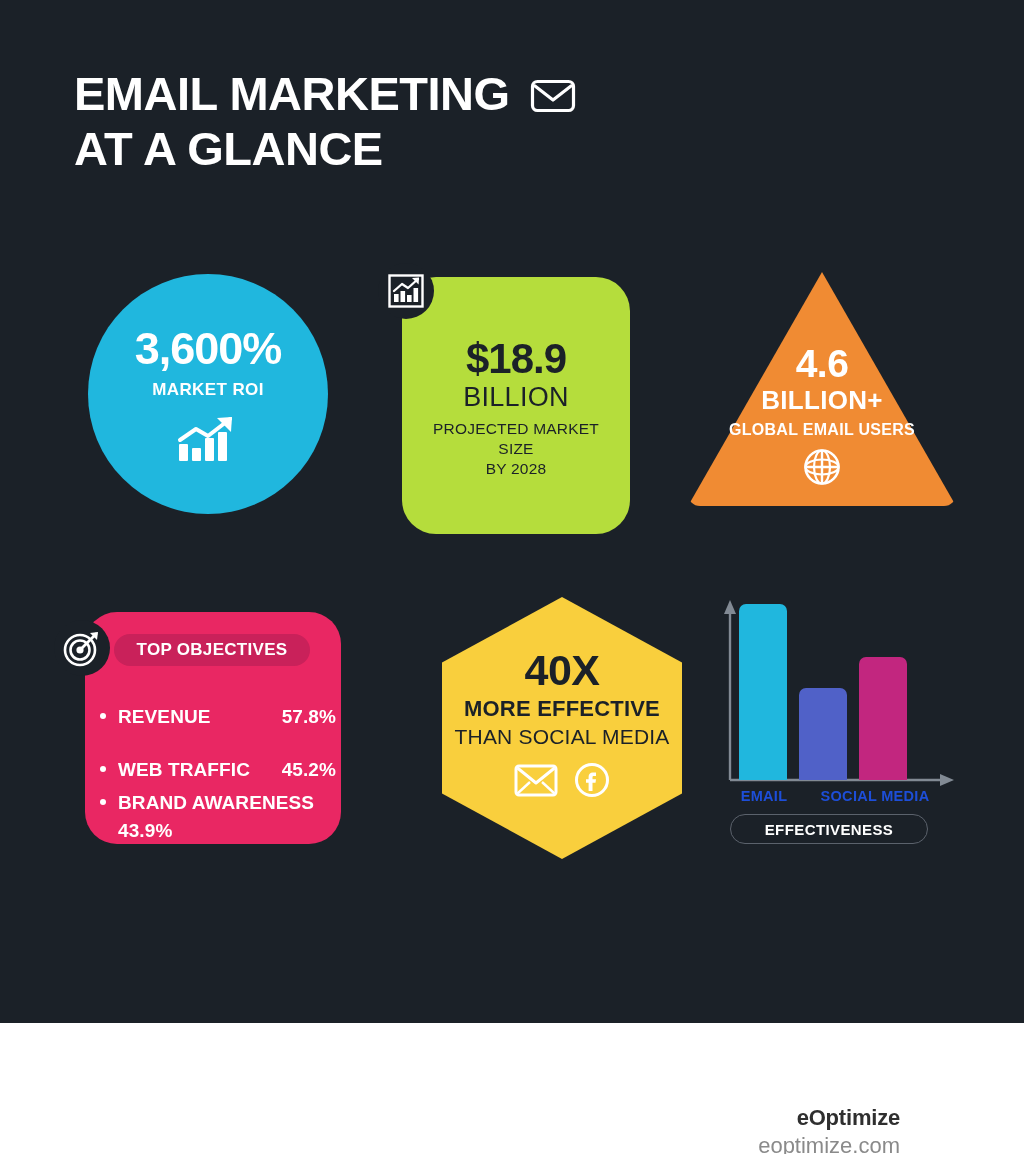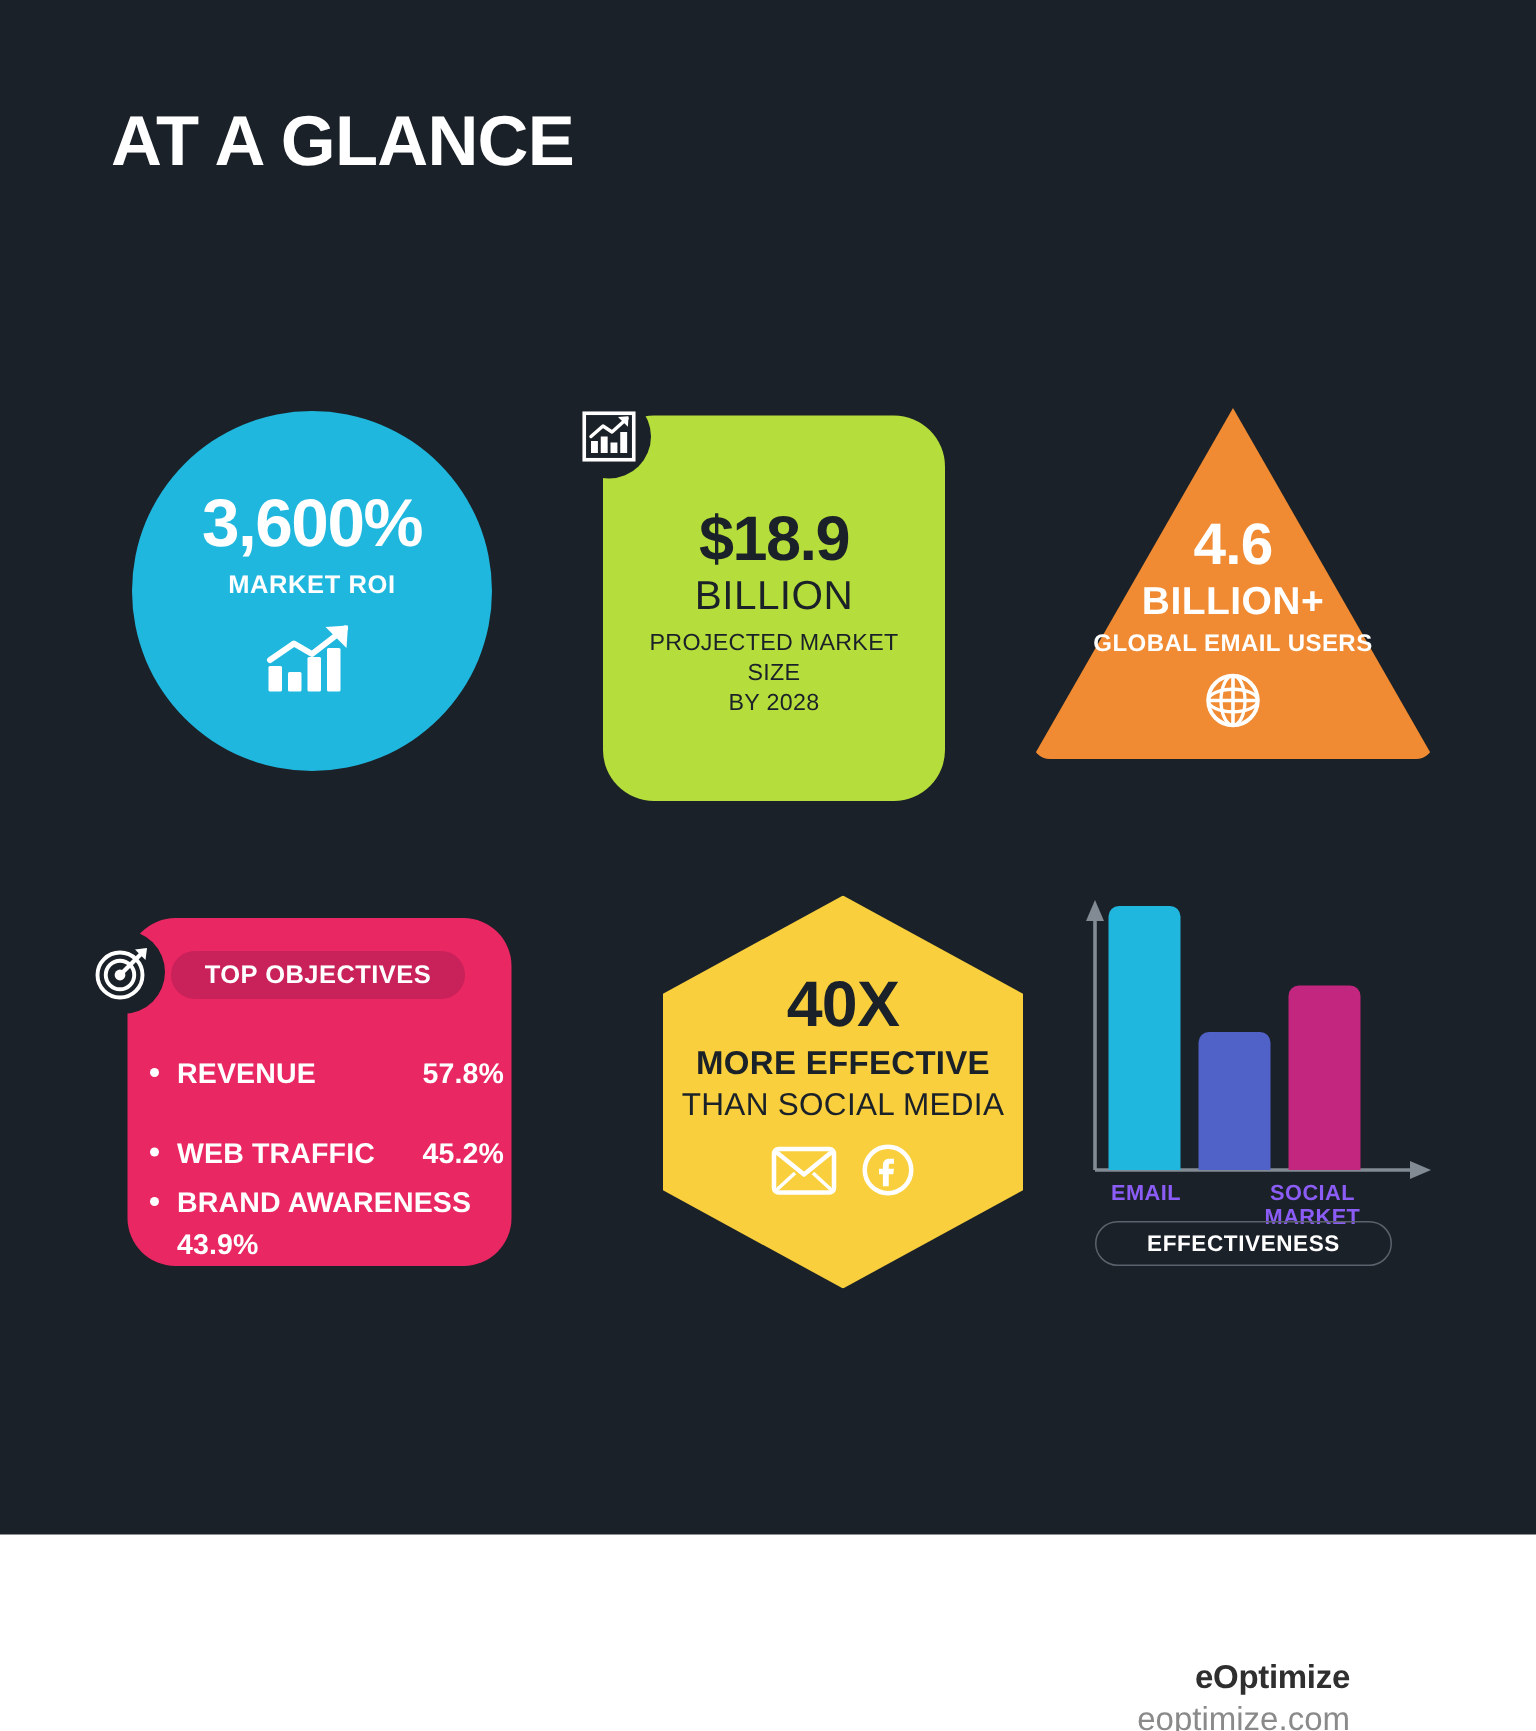"EMAIL MARKETING" div.title-line { html: none -> <div> <span>EMAIL MARKETING</span> <svg> <rect></rect> <path></path> </svg> </div> }
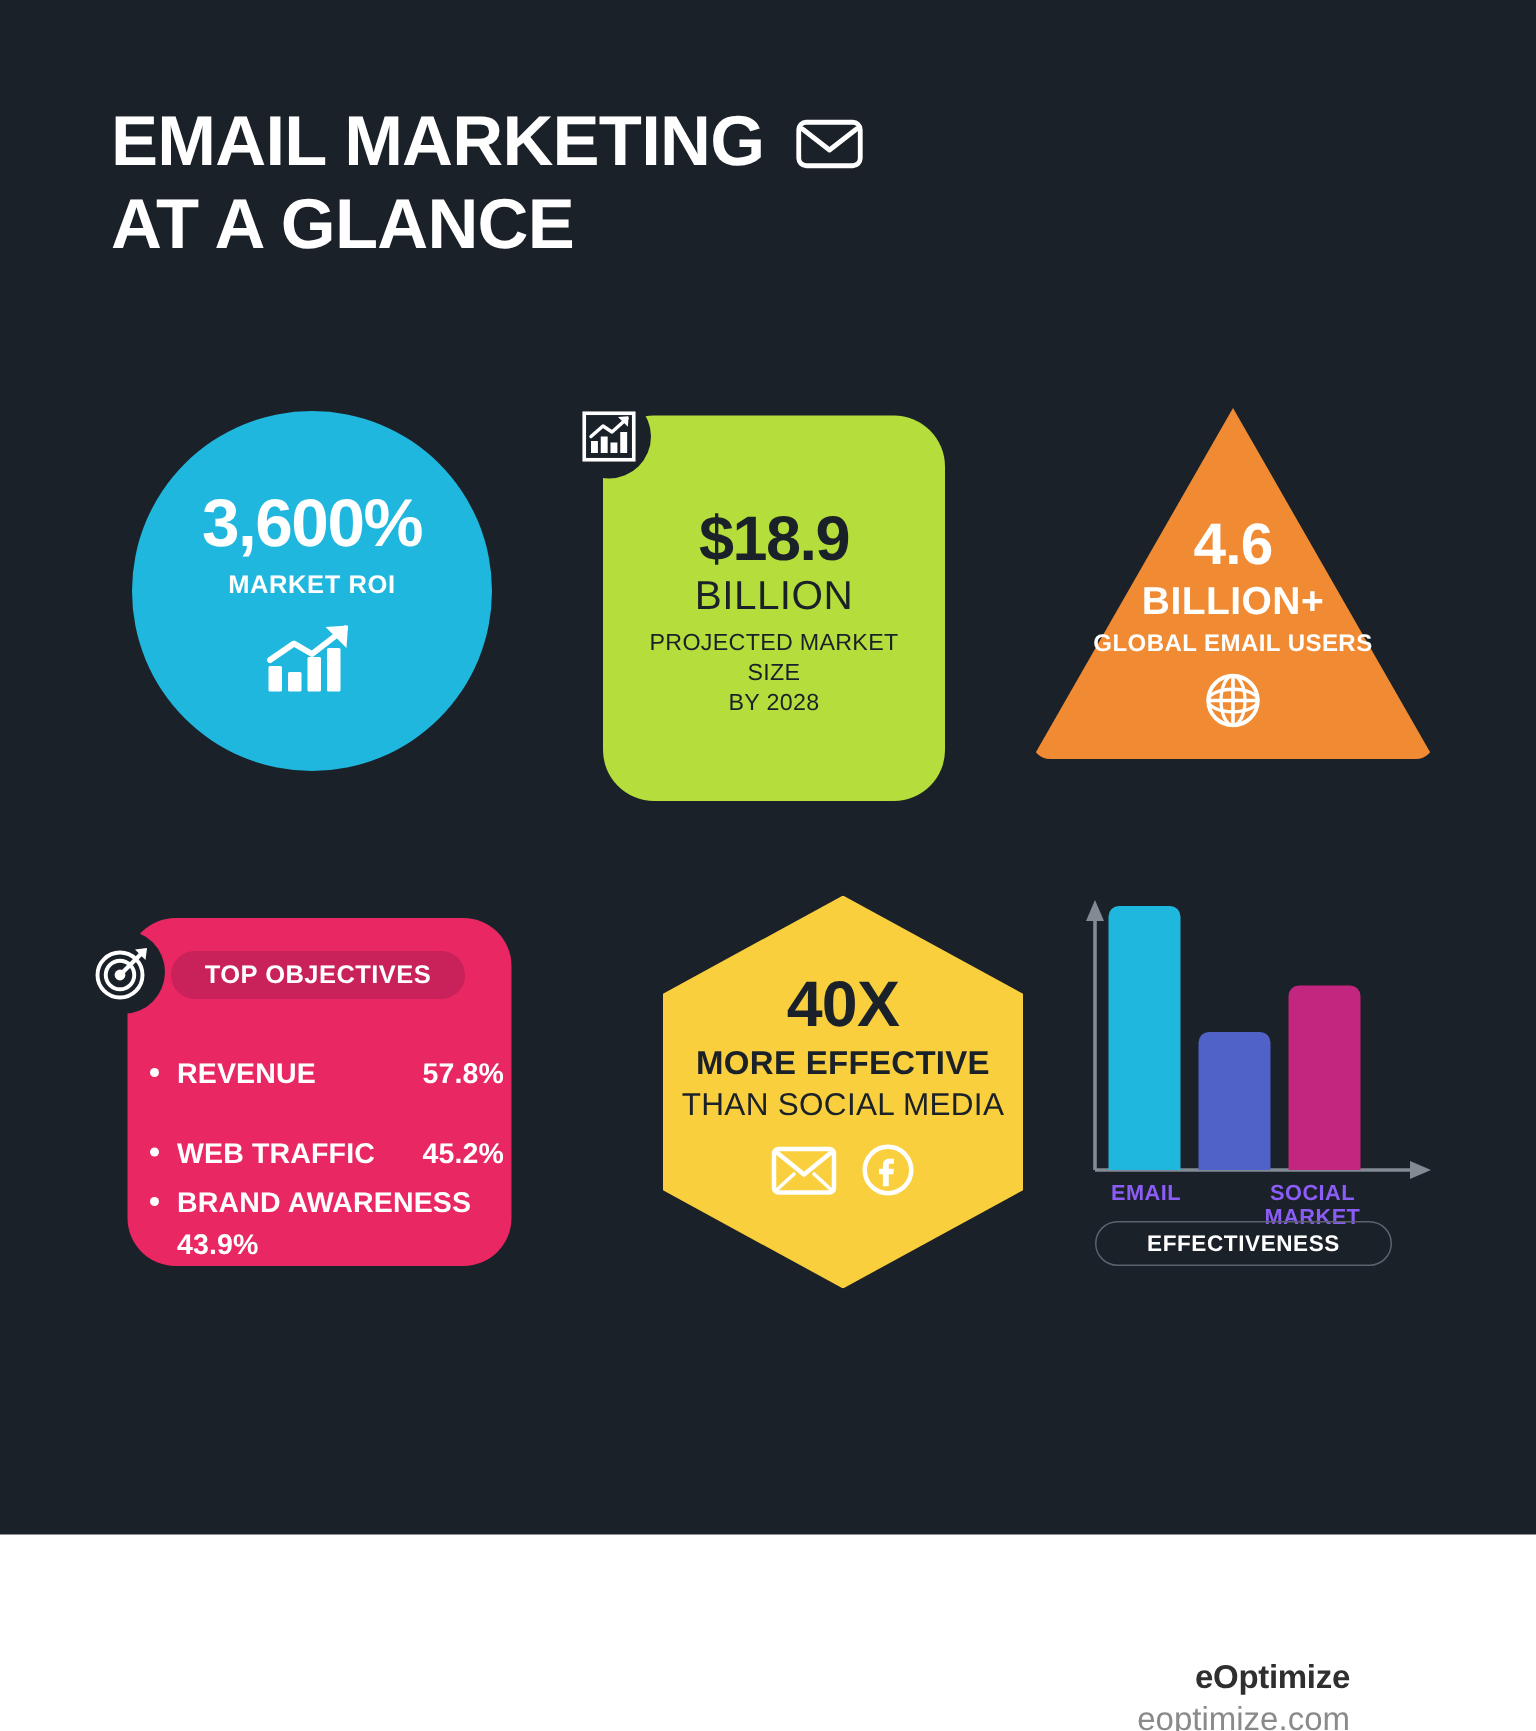"EMAIL" .chart-xlabels { color: #8b5cf6 -> #1d4ed8 }
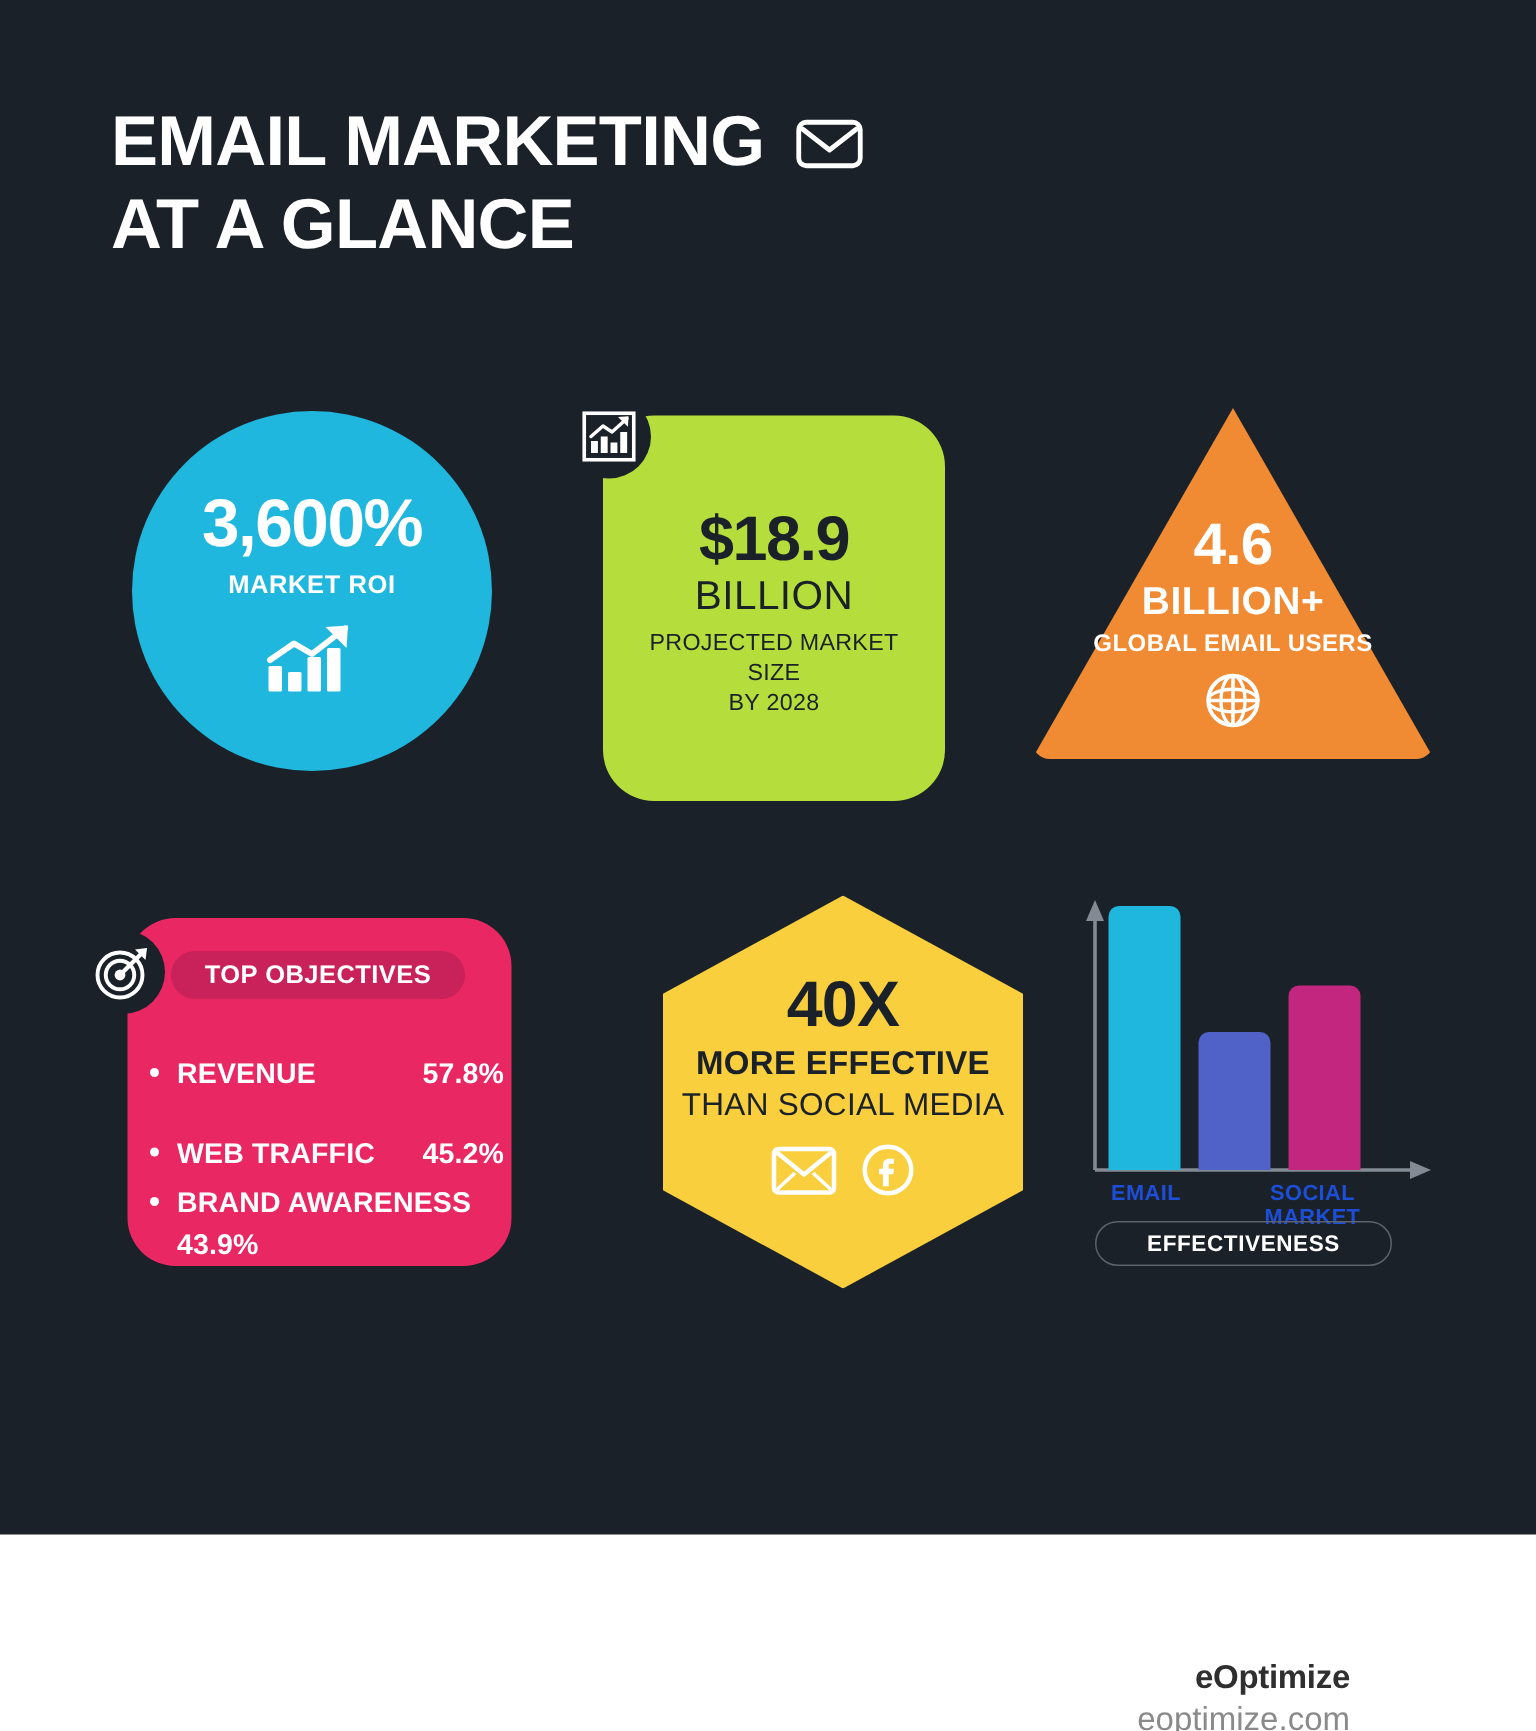"SOCIAL MARKET" span.l2 { text: MARKET -> MEDIA }
